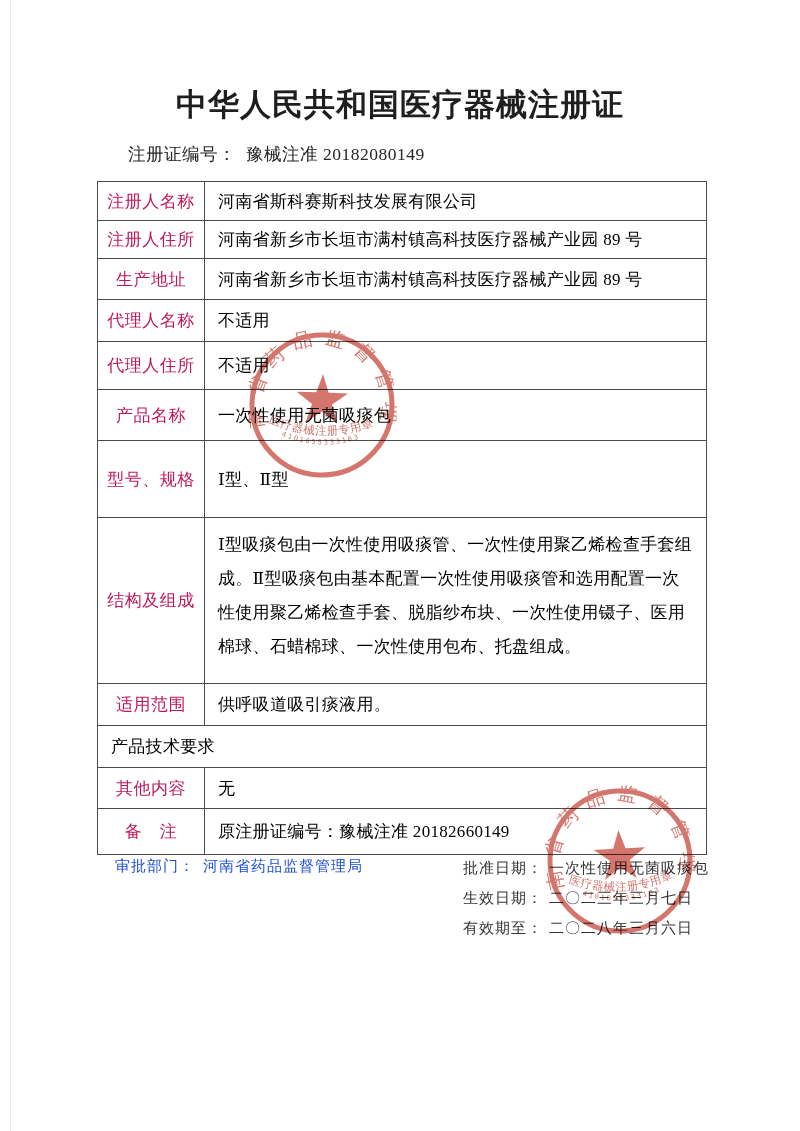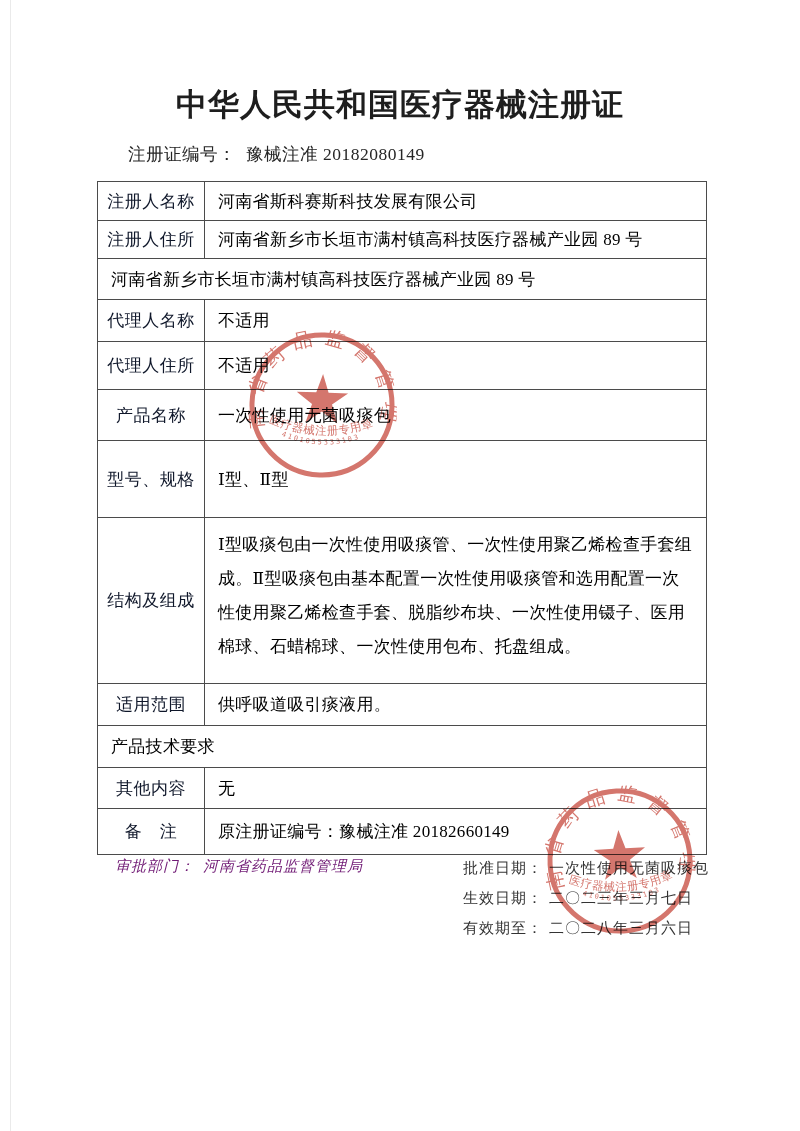"注册人名称" .cell-label { color: #0f172a -> #be185d }
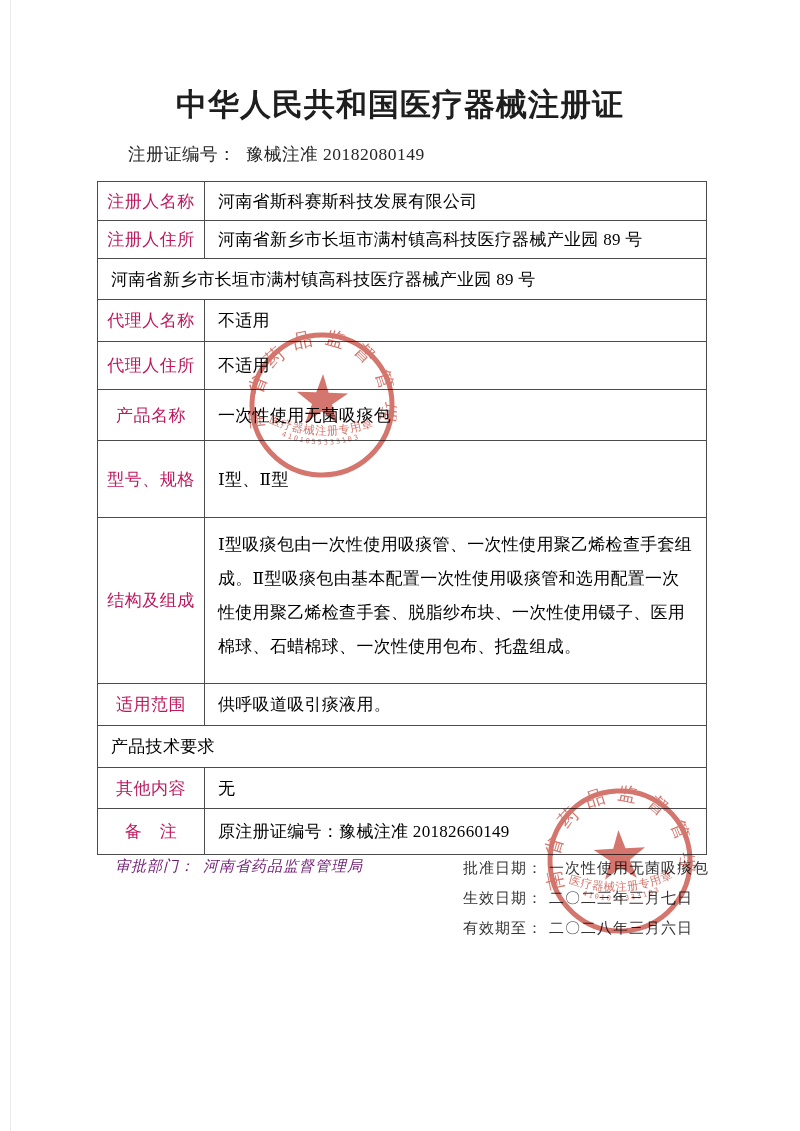"生产地址" div.cell-label { html: none -> <div>生产地址</div> }
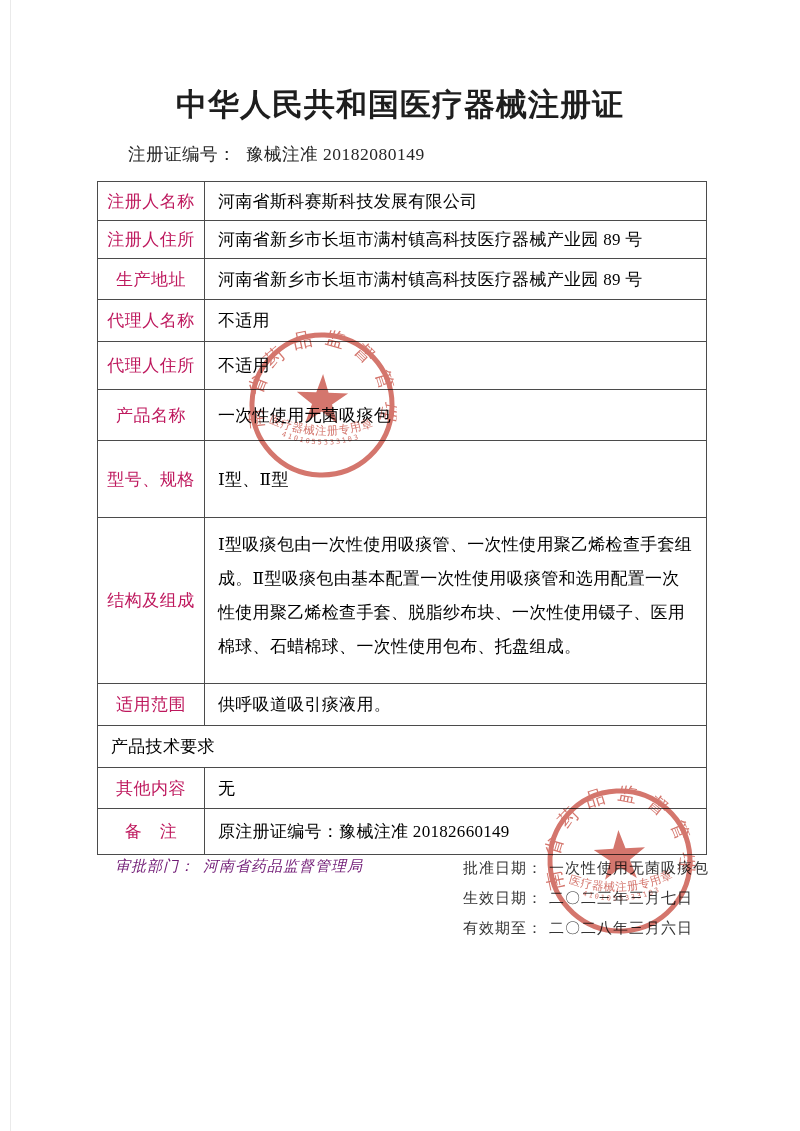"审批部门： 河南省药品监督管理局" .footer-left { color: #701a75 -> #1d4ed8; font-style: italic -> none }
